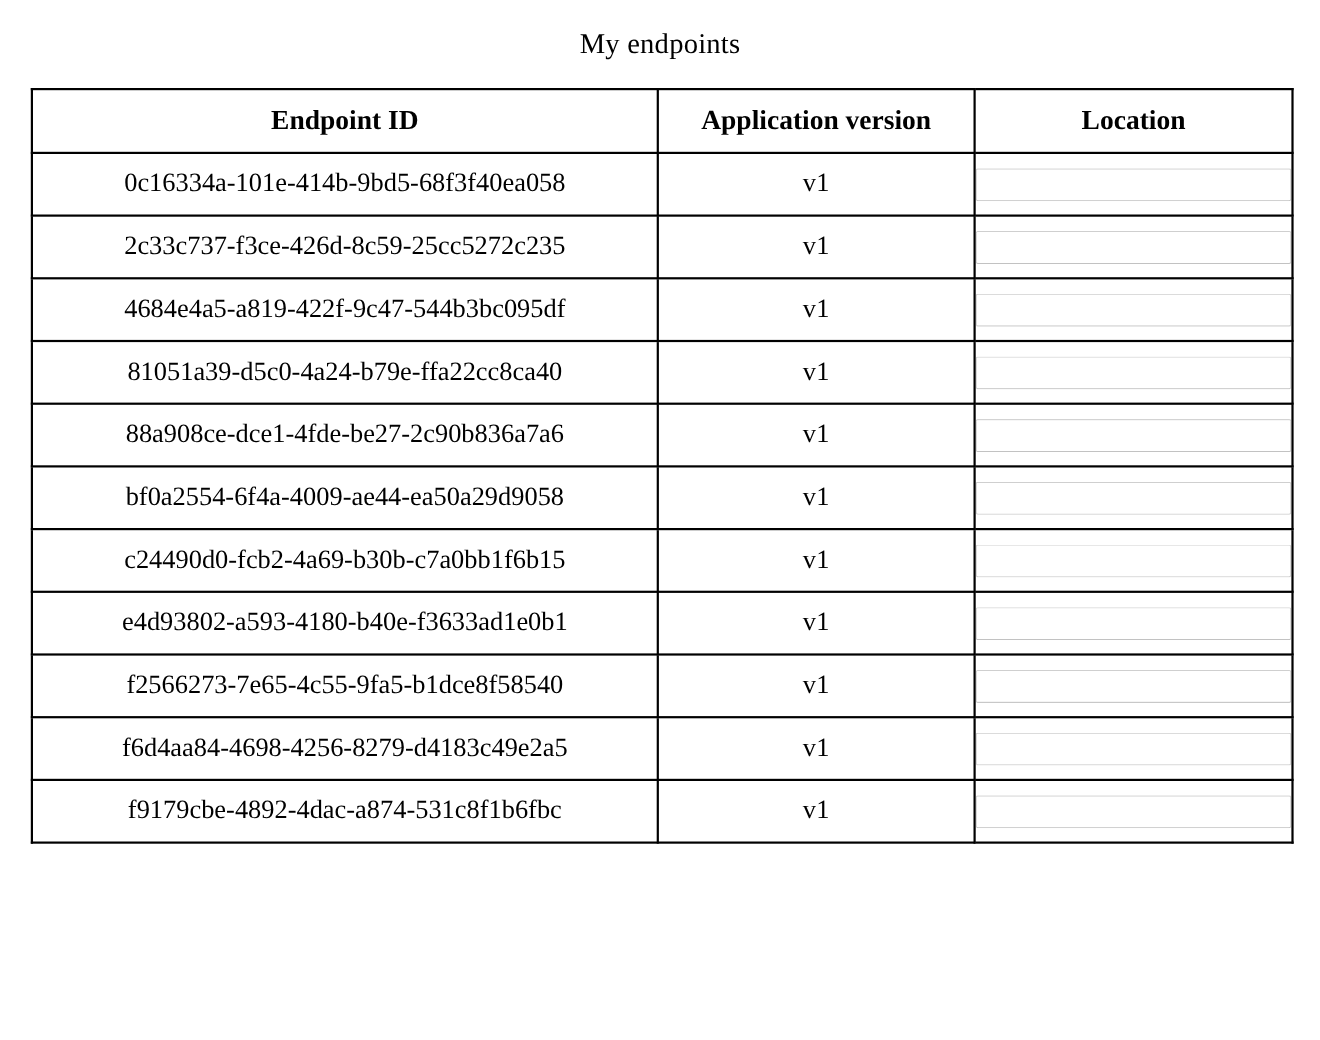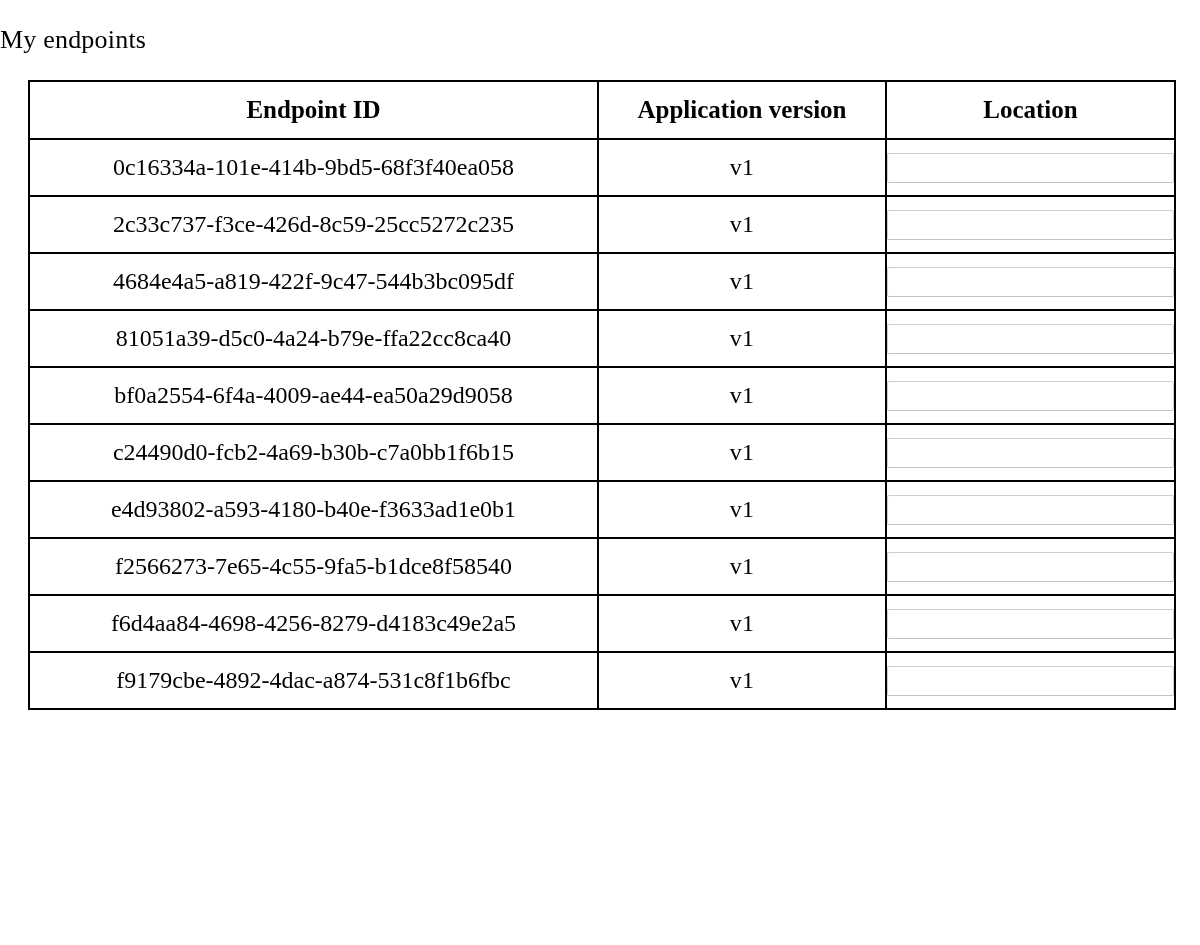"My endpoints" .page-title { text-align: none -> center }
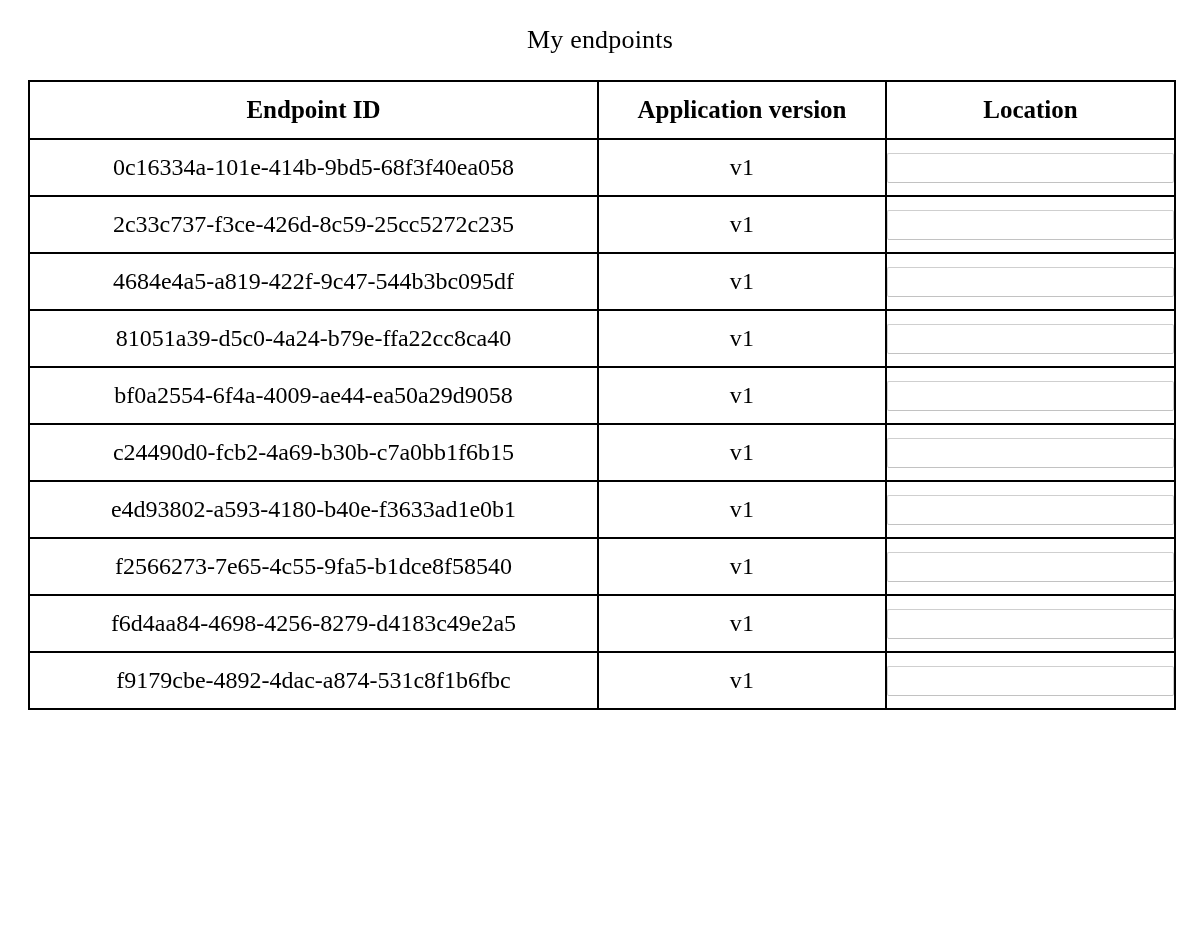"88a908ce-dce1-4fde-be27-2c90b836a7a6" tr { html: none -> <tr> <td>88a908ce-dce1-4fde-be27-2c90b836a7a6</td> <td>v1</td> <td> <input> </td> </tr> }
